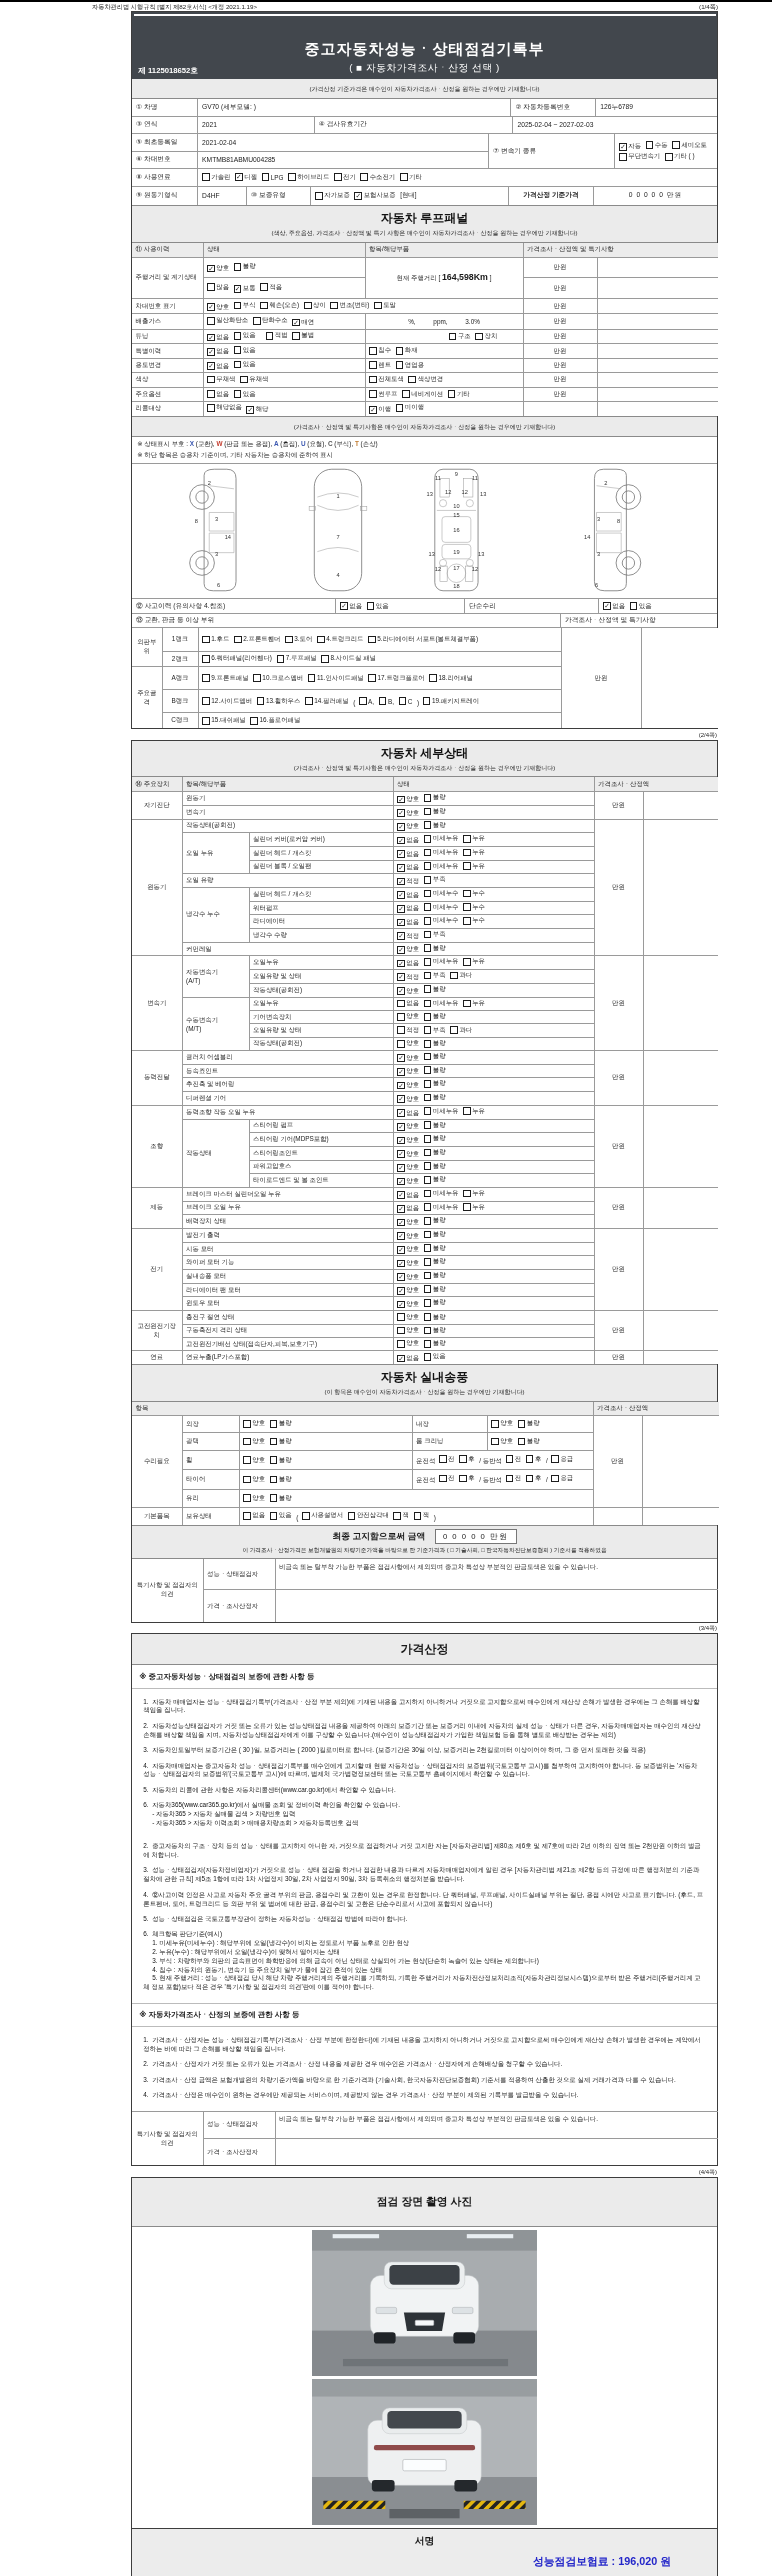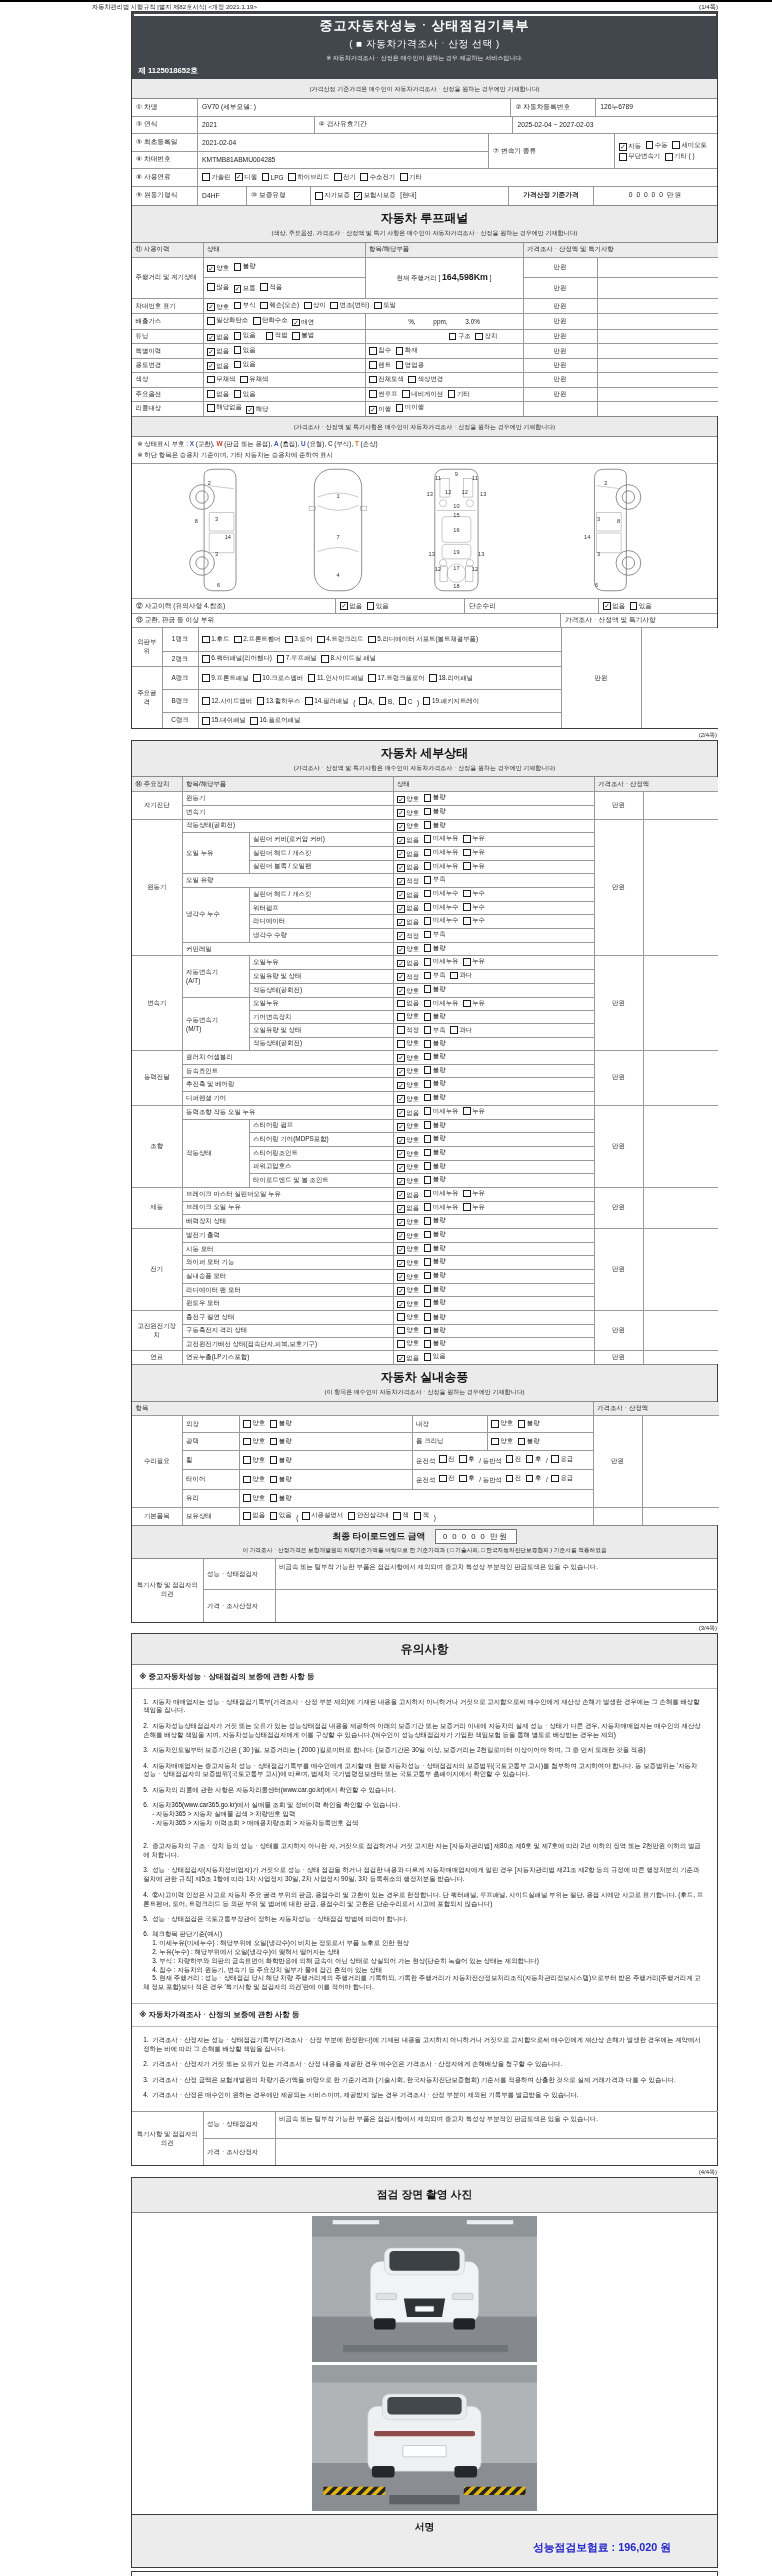"중고자동차성능ㆍ상태점검기록부" .dh-title { font-size: 13px -> 15px; padding-top: 5px -> 28px }
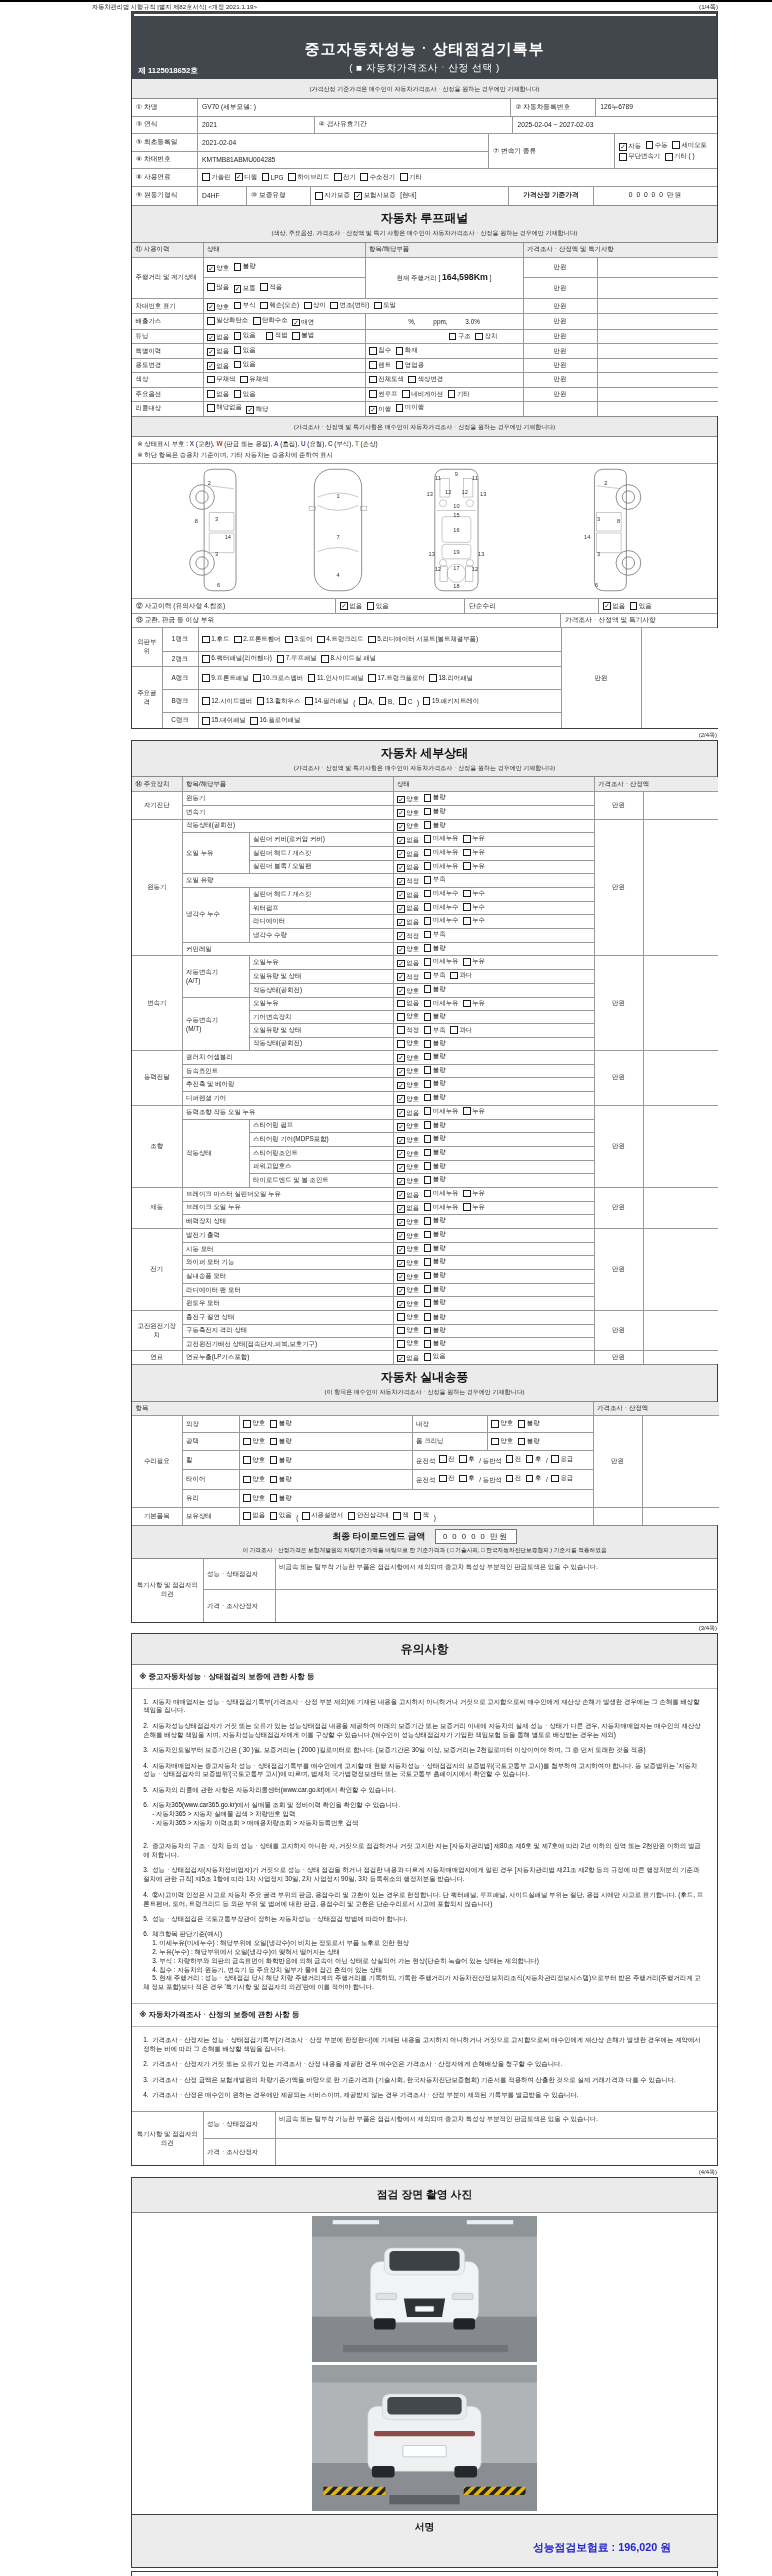"최종 타이로드엔드 금액" span.fl { text: 타이로드엔드 -> 고지함으로써 }
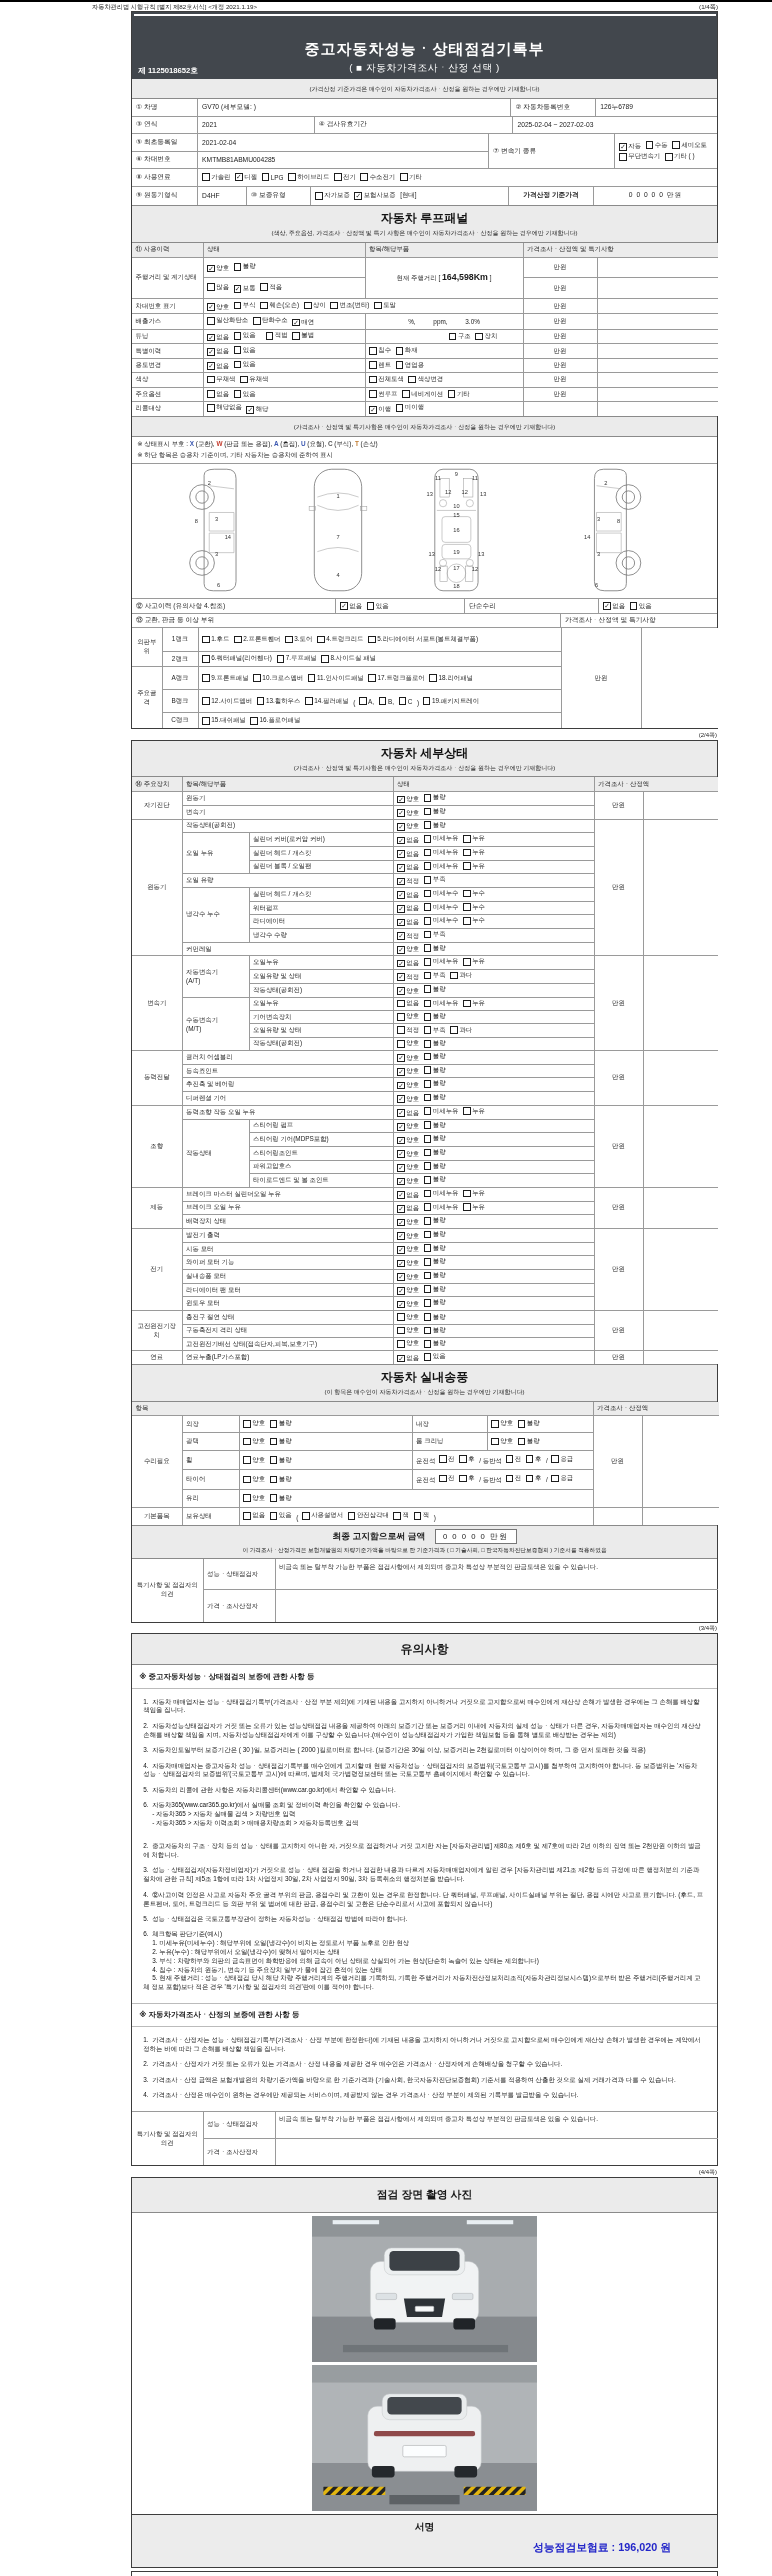"유의사항" div.ntitle { text: 유의사항 -> 가격산정 }
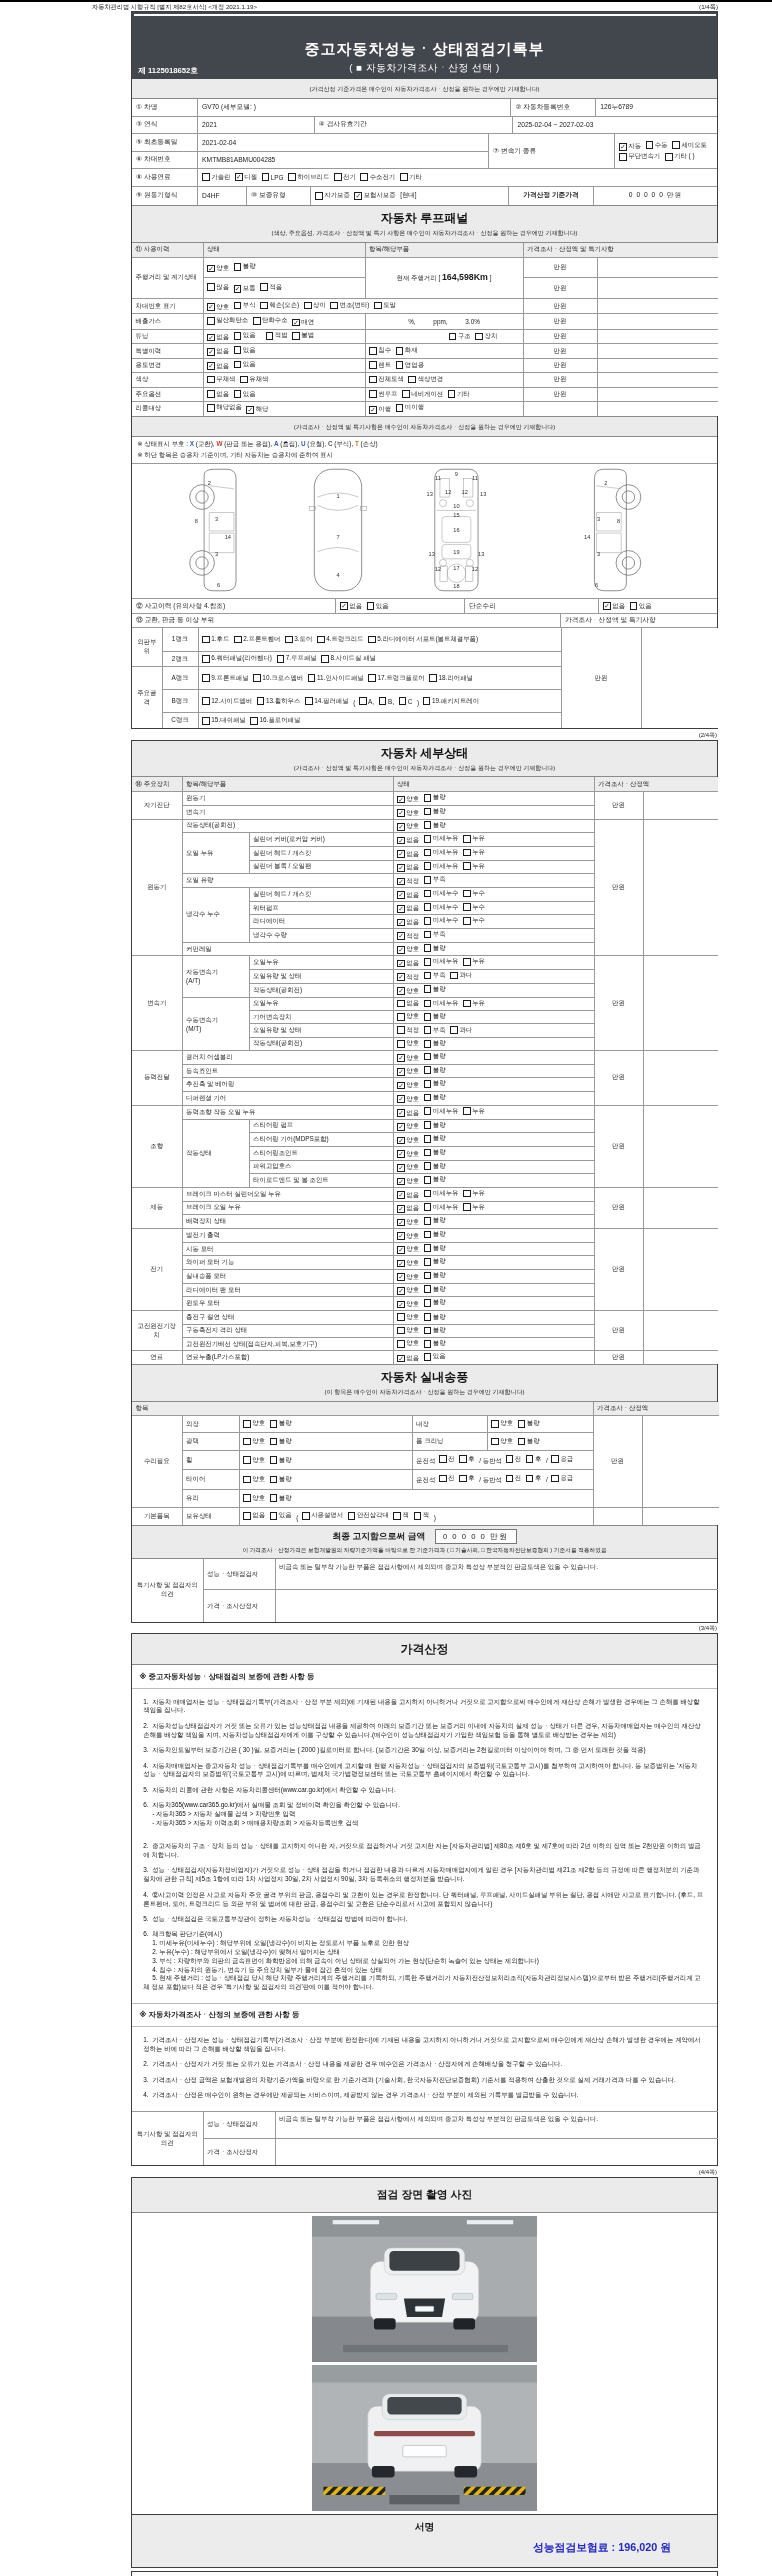"점검 장면 촬영 사진" .phototitle { padding: 10px 0 -> 17px 0 }
